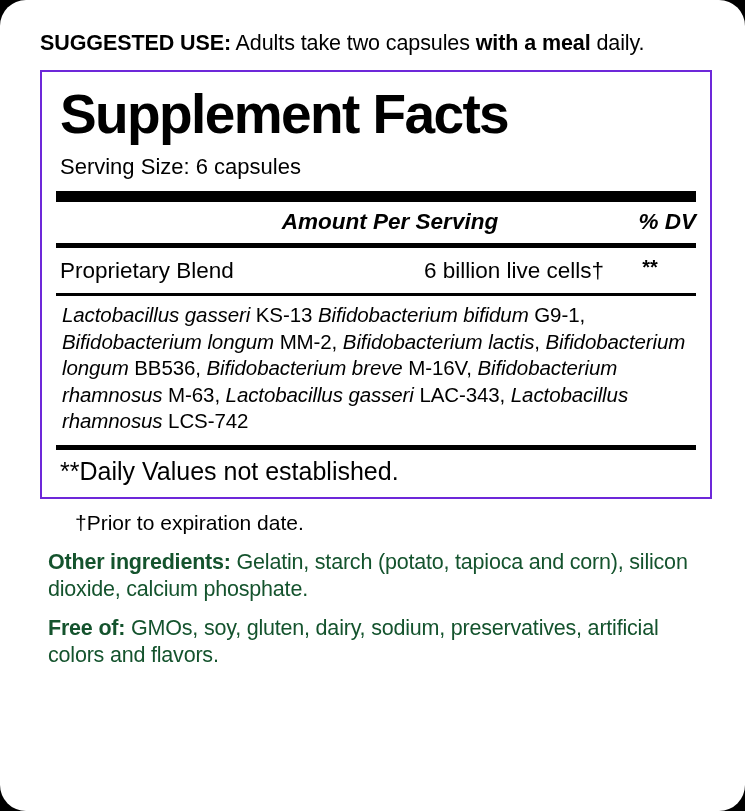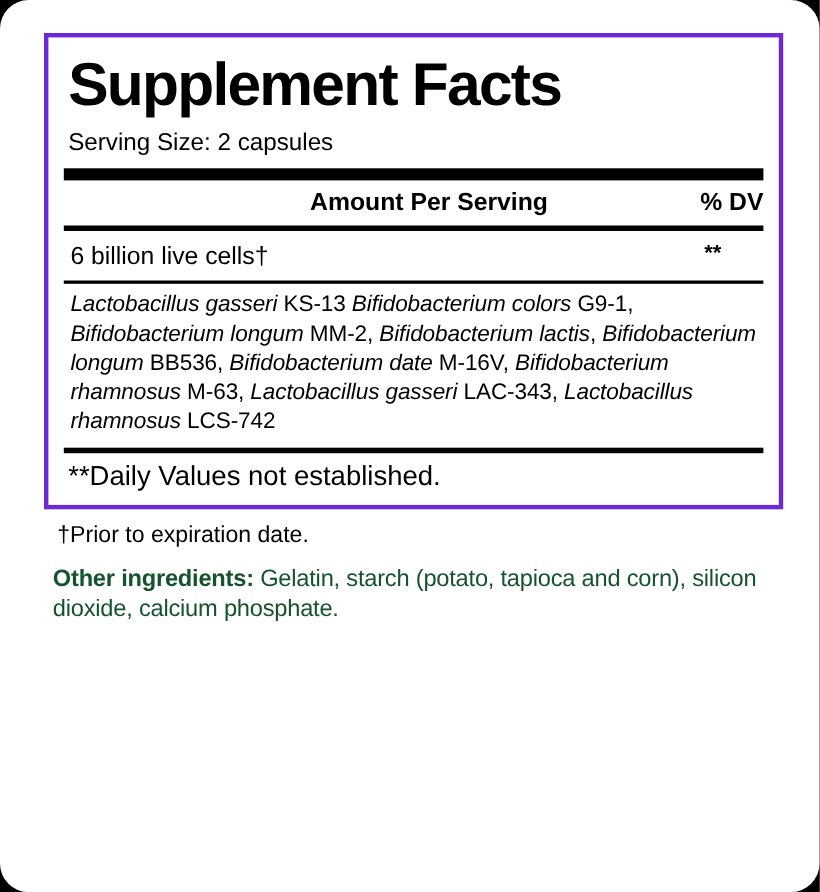"SUGGESTED USE: Adults take two" div.suggested-use { html: none -> <div> <span>SUGGESTED USE:</span><span> Adults take two capsules </span><span>with a meal</span><span> daily.</span> </div> }
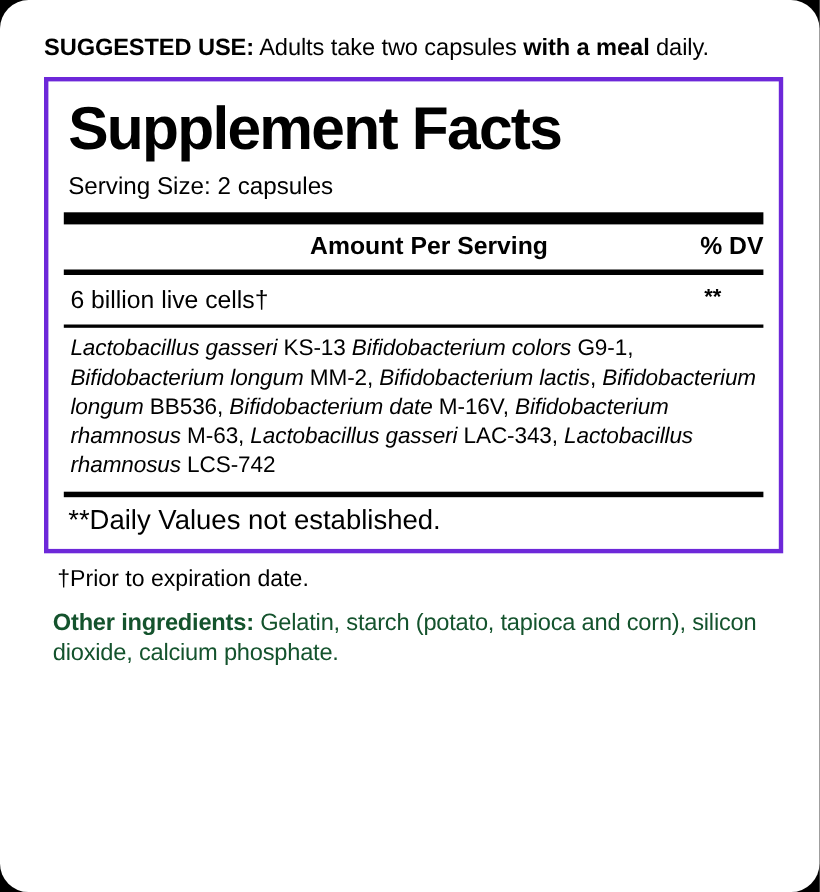"Supplement Facts" .facts-box { border: 4px solid #6d28d9 -> 2px solid #6d28d9 }
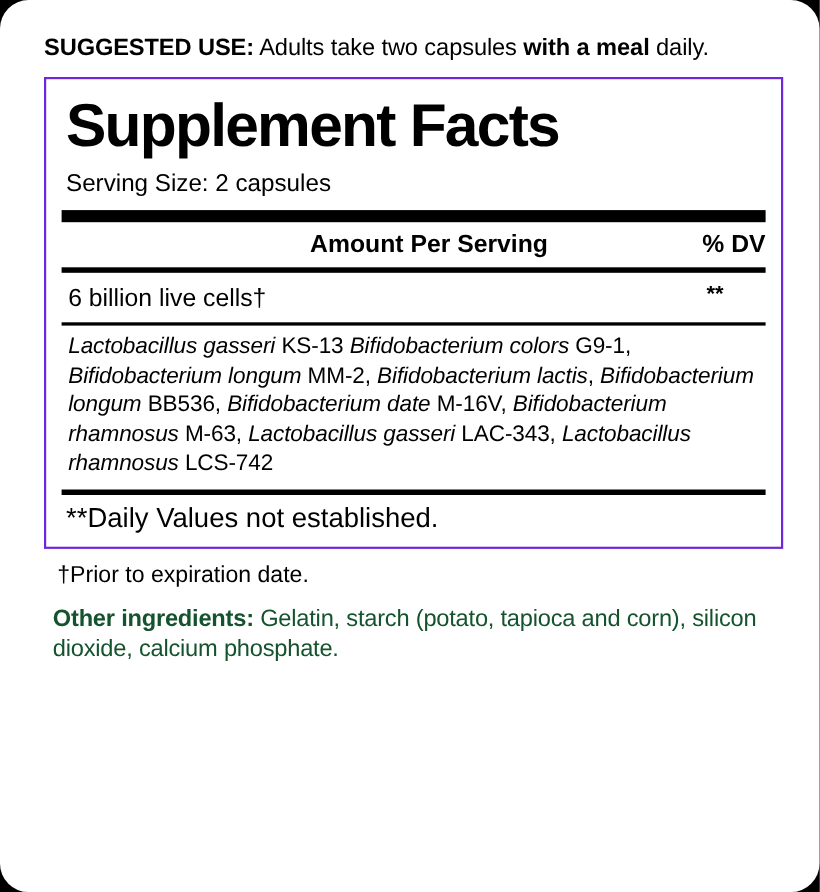"Serving Size: 2 capsules" div.serving-line { text: 2 -> 6 }
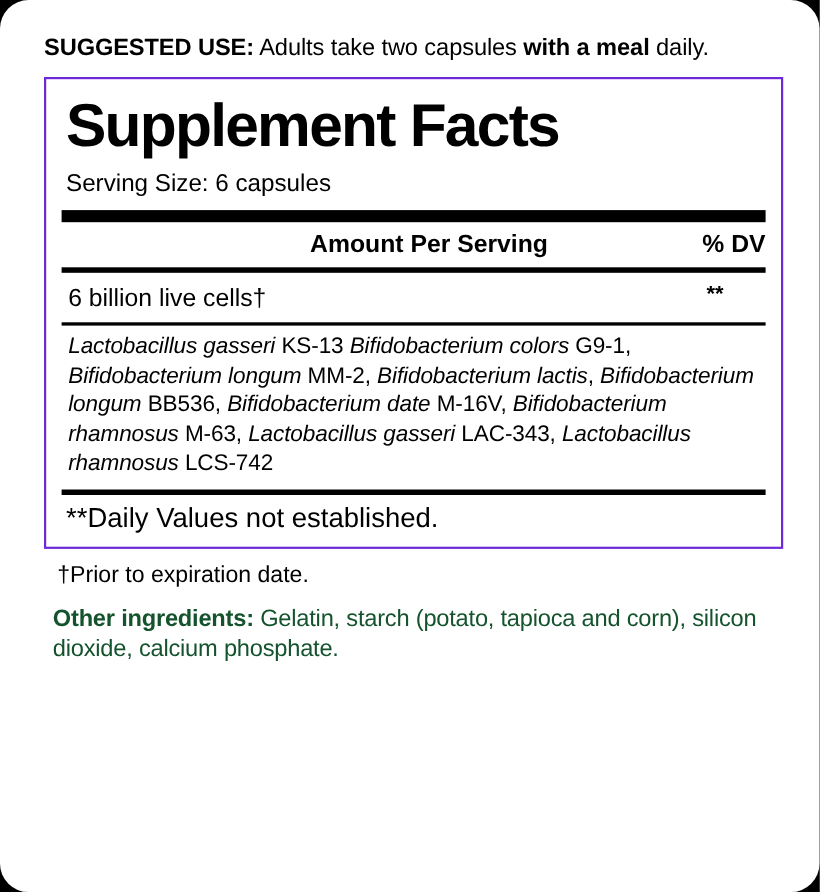"Amount Per Serving" .header-row { font-style: none -> italic }
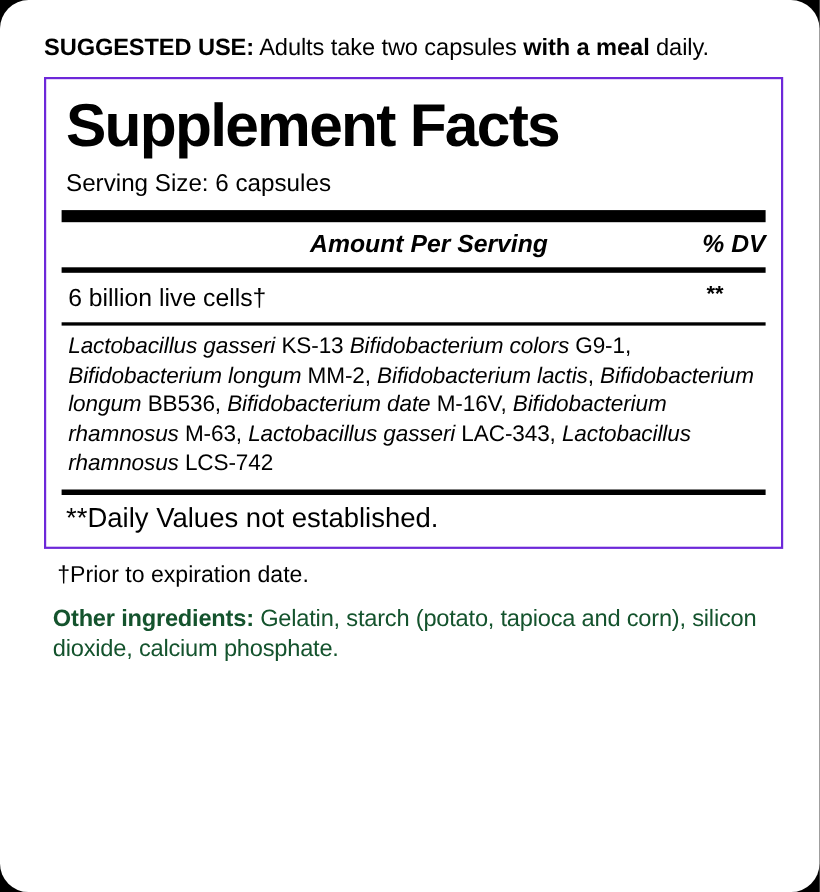"Proprietary Blend" div.blend-name { html: none -> <div>Proprietary Blend</div> }
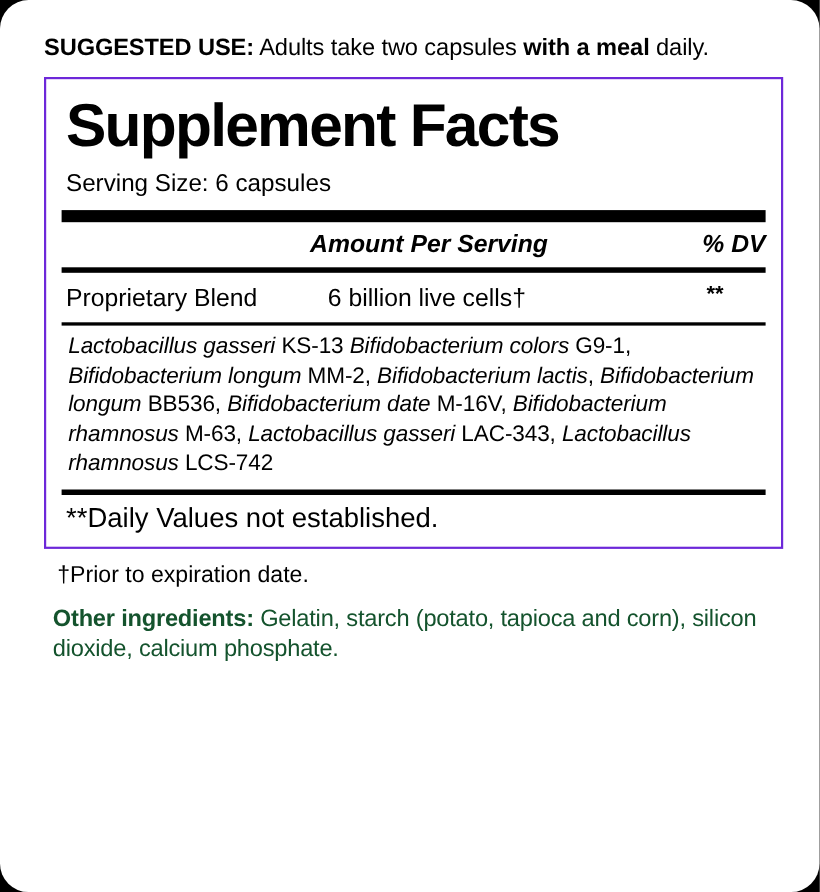"6 billion live cells†" .blend-row .blend-amount { text-align: left -> right }
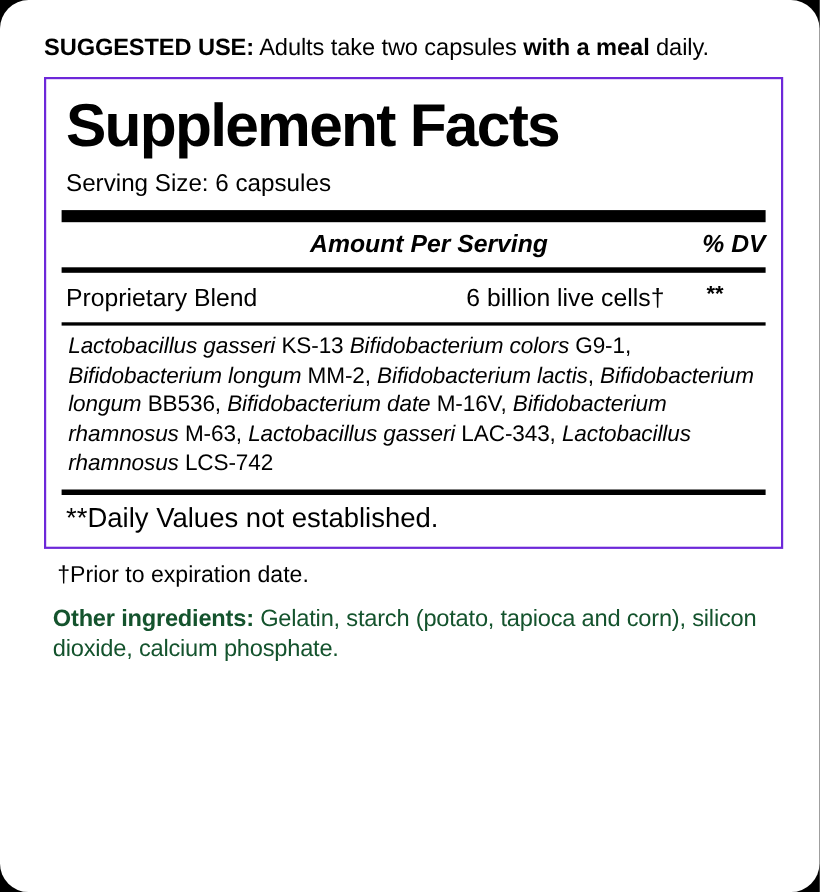"Bifidobacterium colors" i { text: colors -> bifidum }
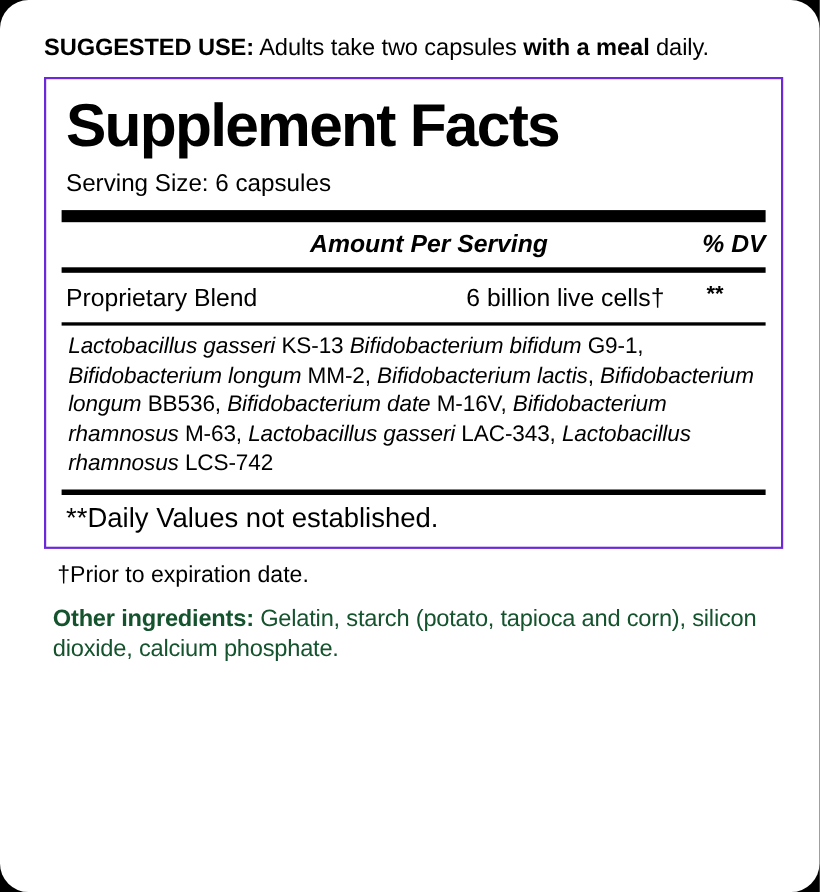"Bifidobacterium date" i { text: date -> breve }
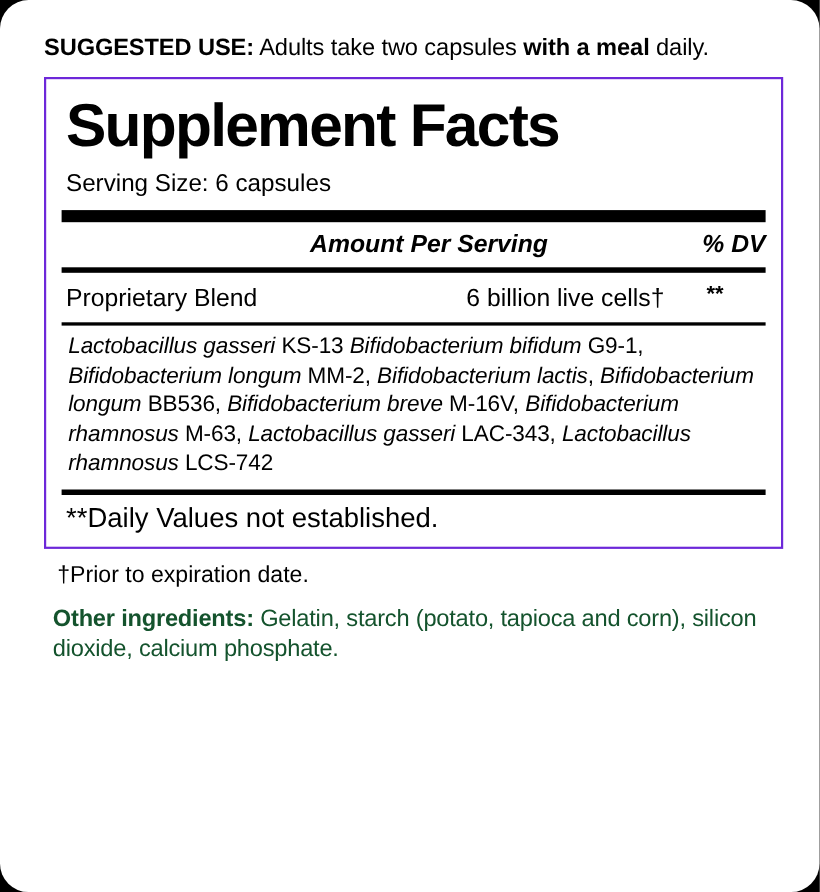"†Prior to expiration date." .prior { margin-left: none -> 23px }
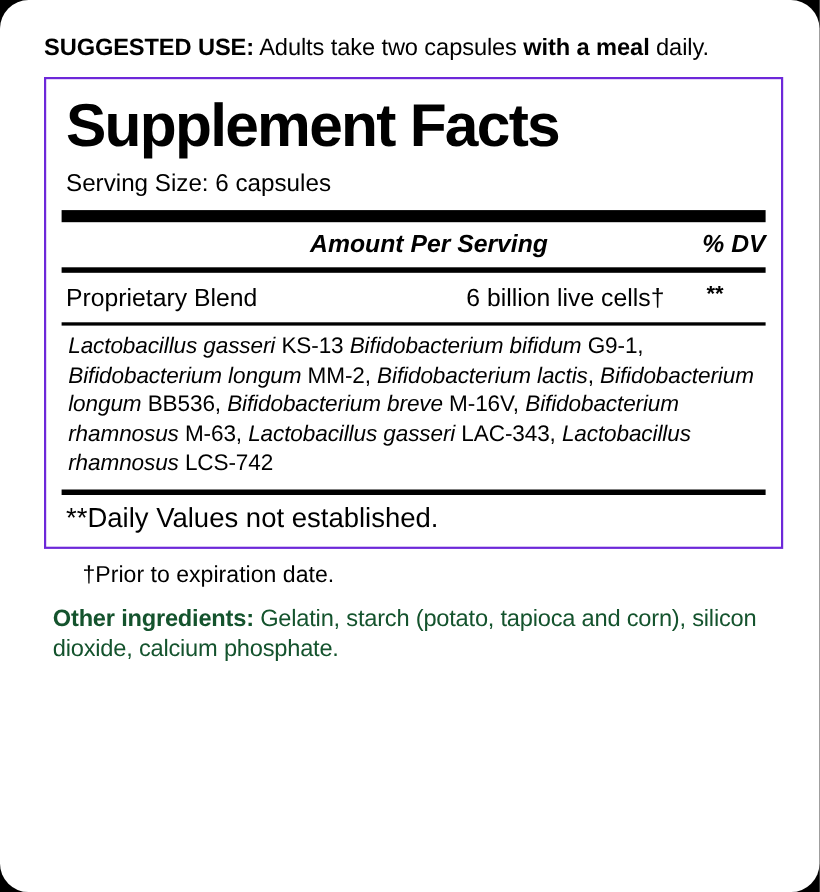"Free of: GMOs, soy, gluten," div.free-of { html: none -> <div> <b>Free of:</b><span> GMOs, soy, gluten, dairy, sodium, preservatives, artificial colors and flavors.</span> </div> }
